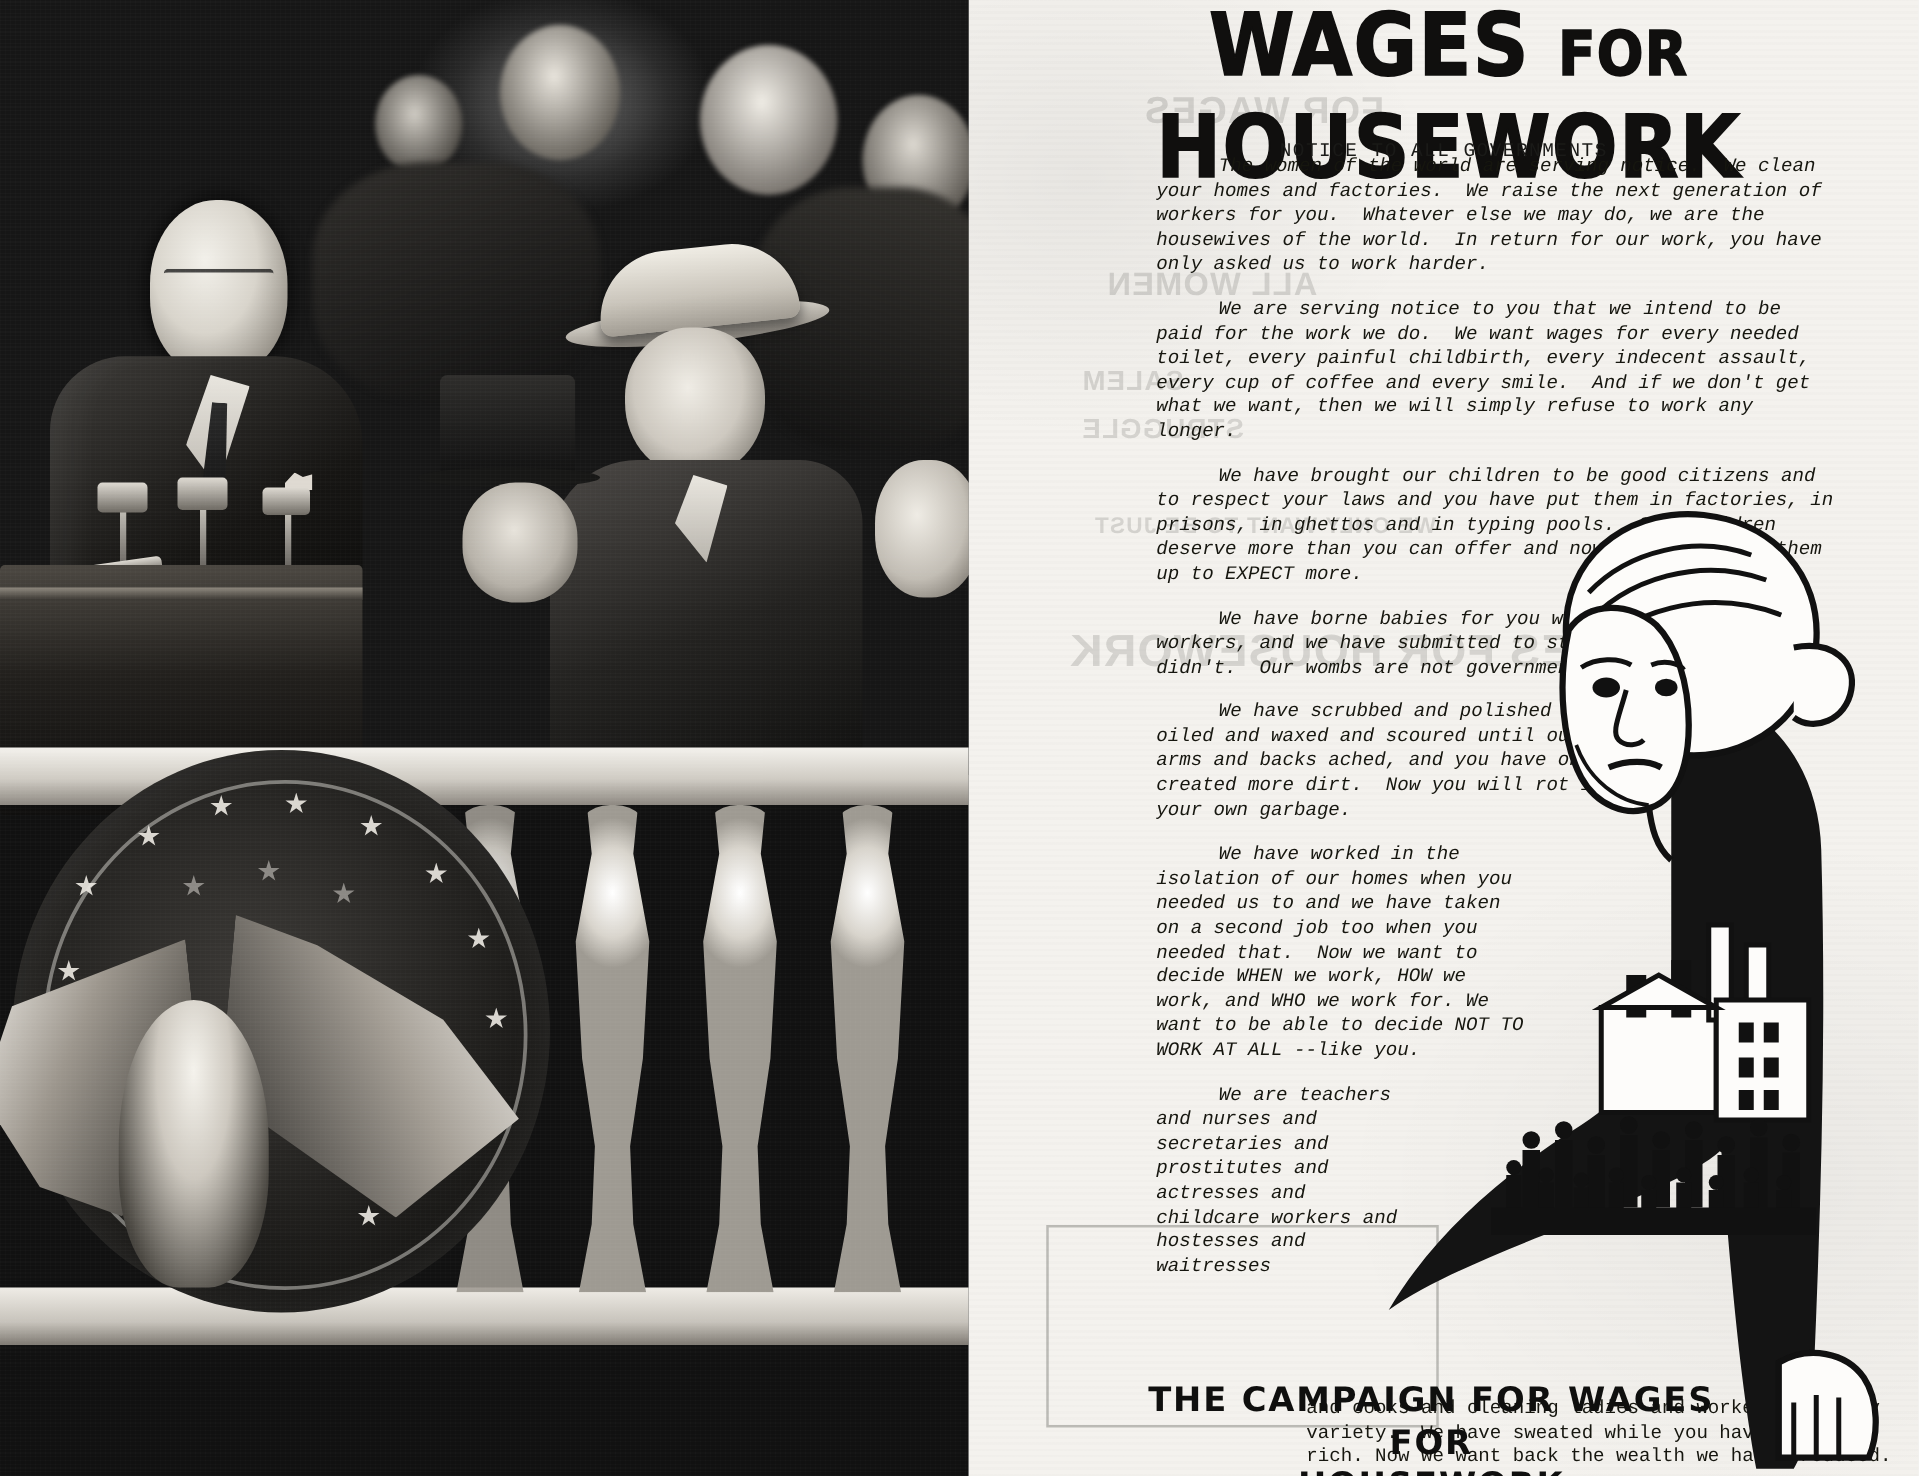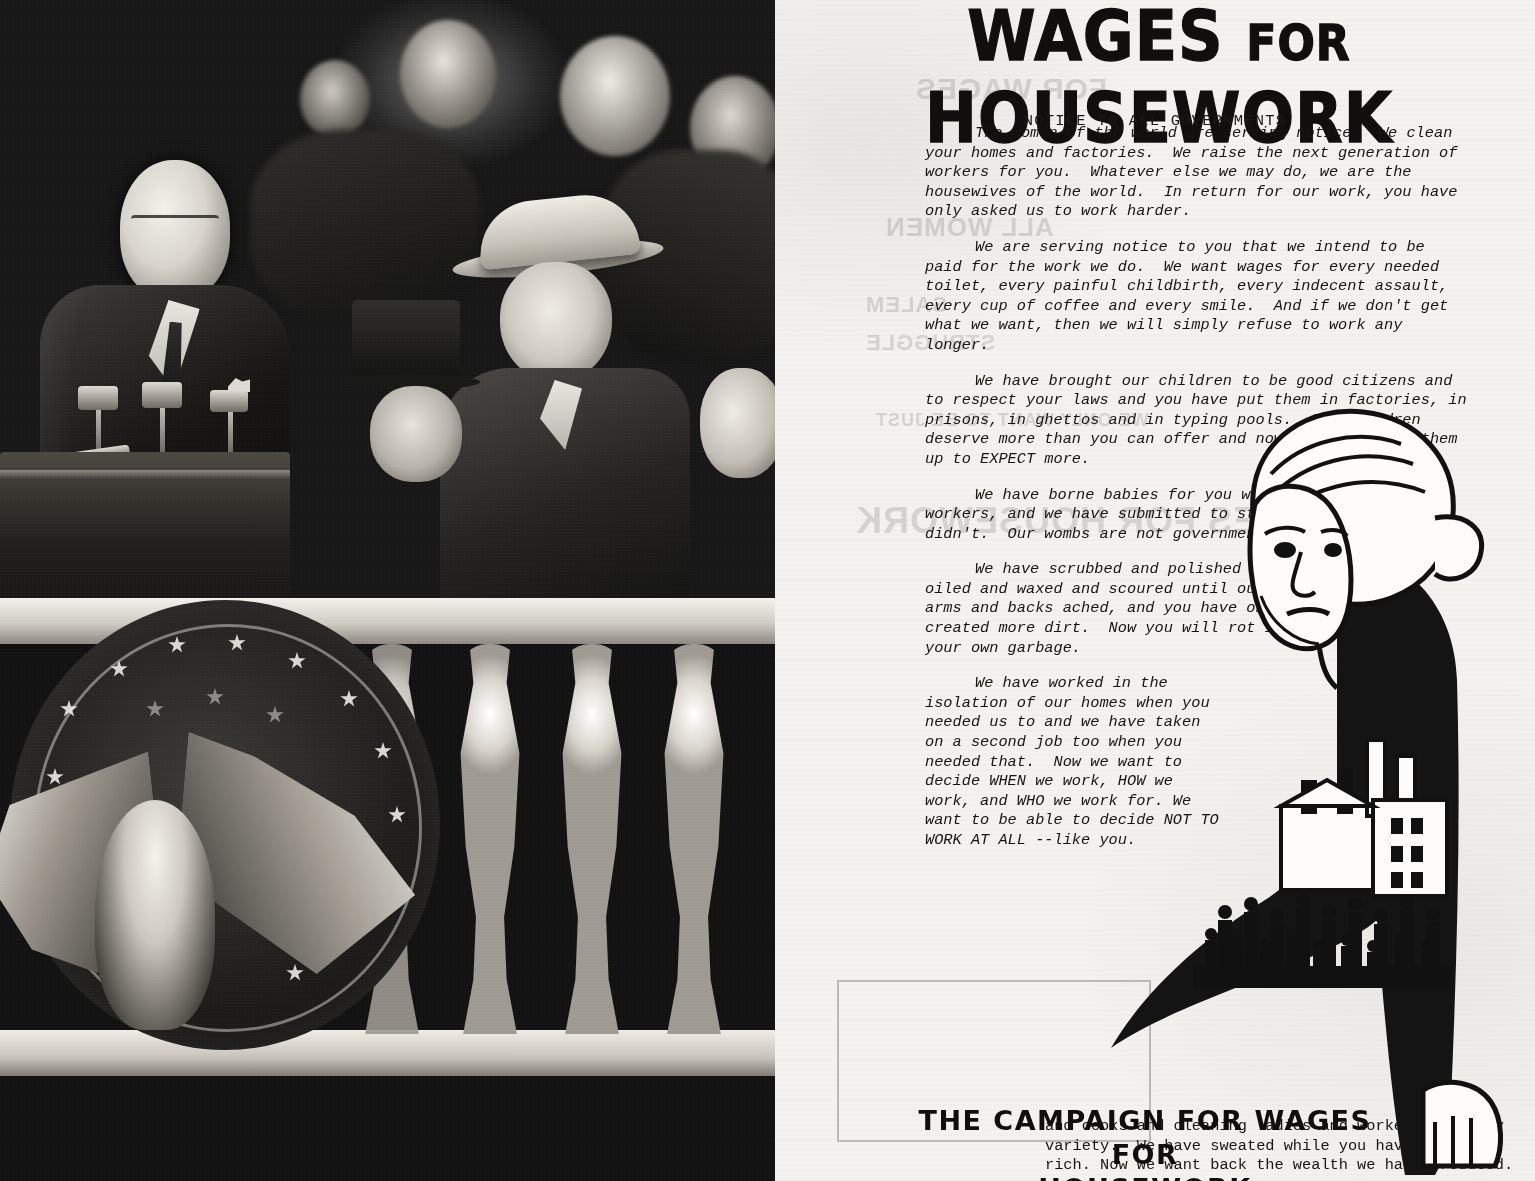"We are teachers and nurses" p.para { html: none -> <p>We are teachers and nurses and secretaries and prostitutes and actresses and childcare workers and hostesses and waitresses</p> }
